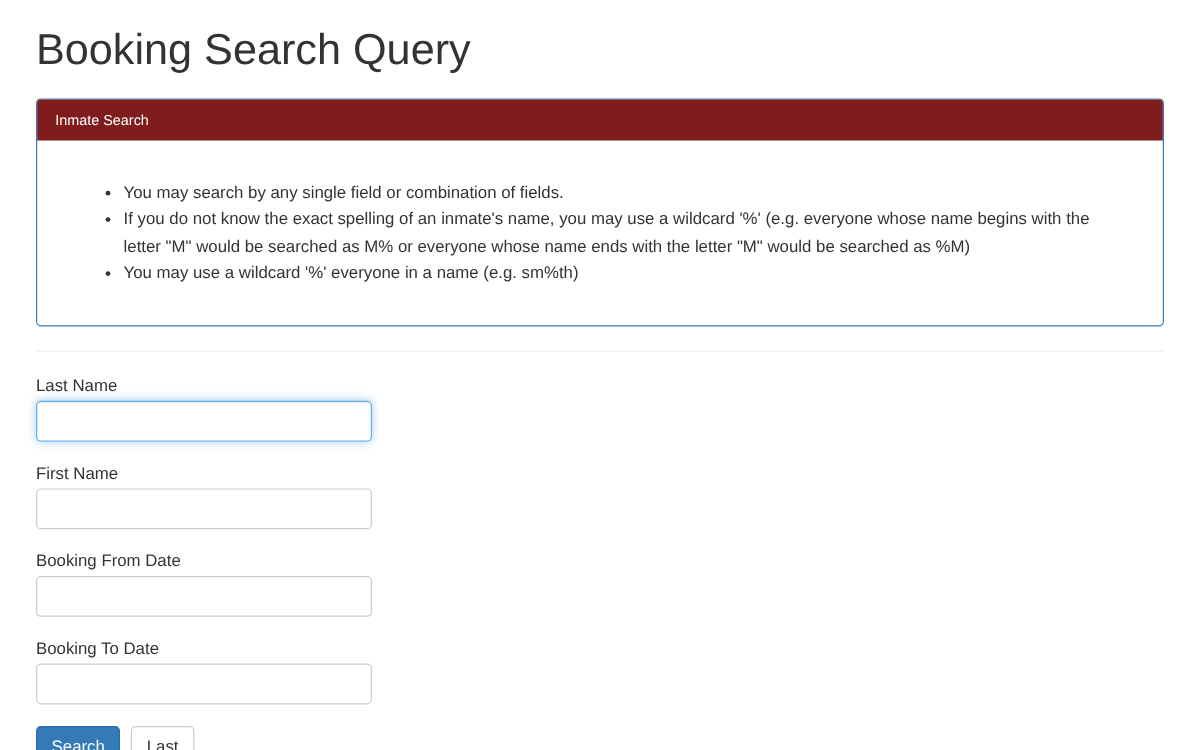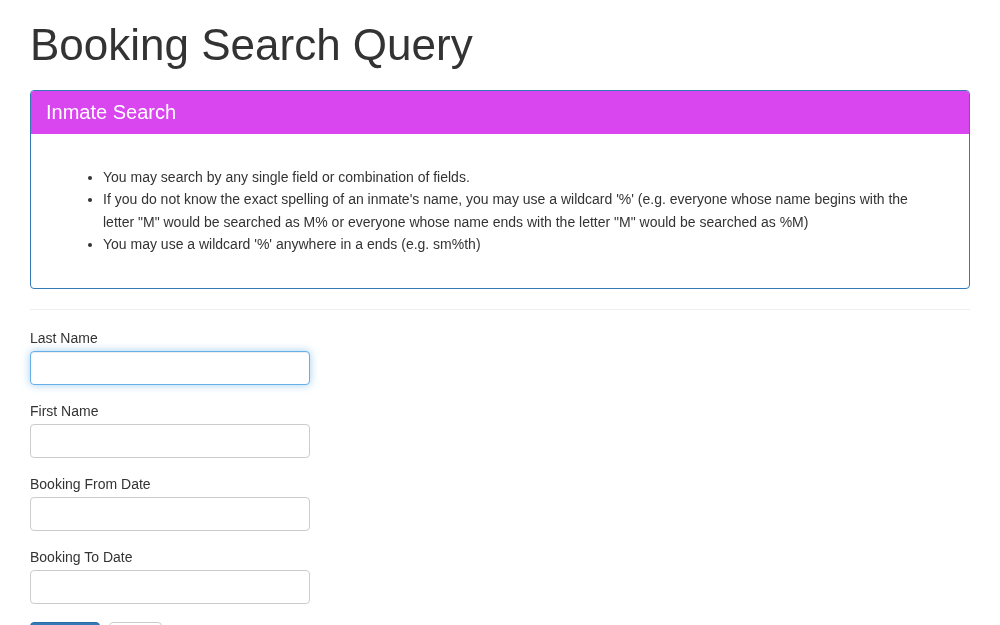"Booking Search Query" .page-title { font-size: 44px -> 36px }
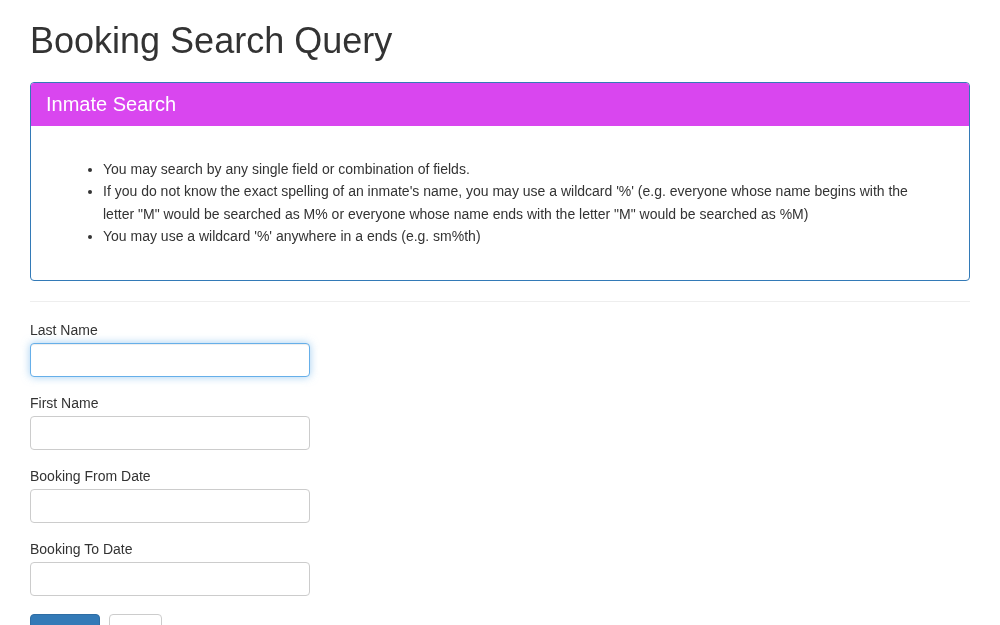"Inmate Search" .panel-heading { background-color: #d946ef -> #7f1d1d; font-size: 20px -> 12px }
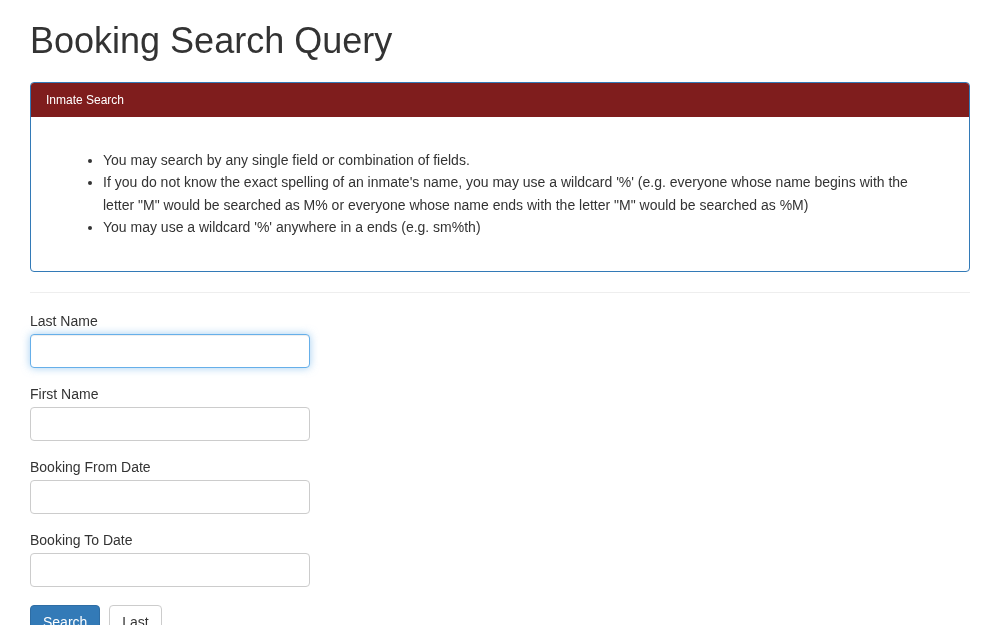"You may use a wildcard" li { text: anywhere in a ends -> everyone in a name }
